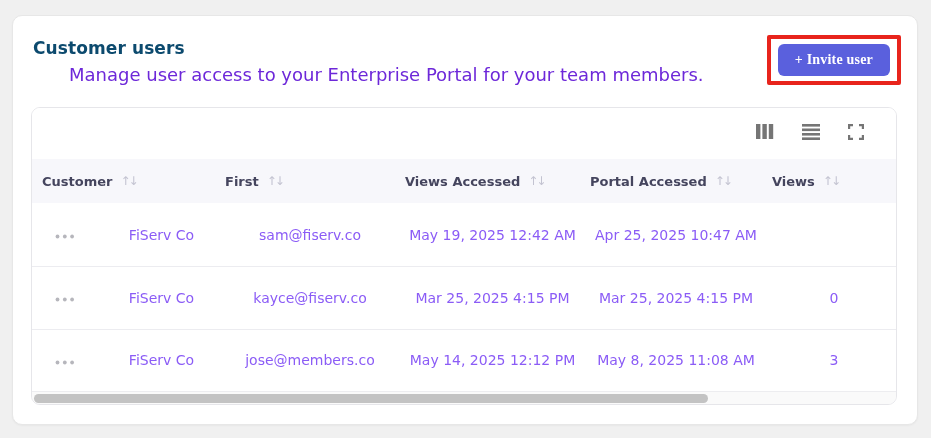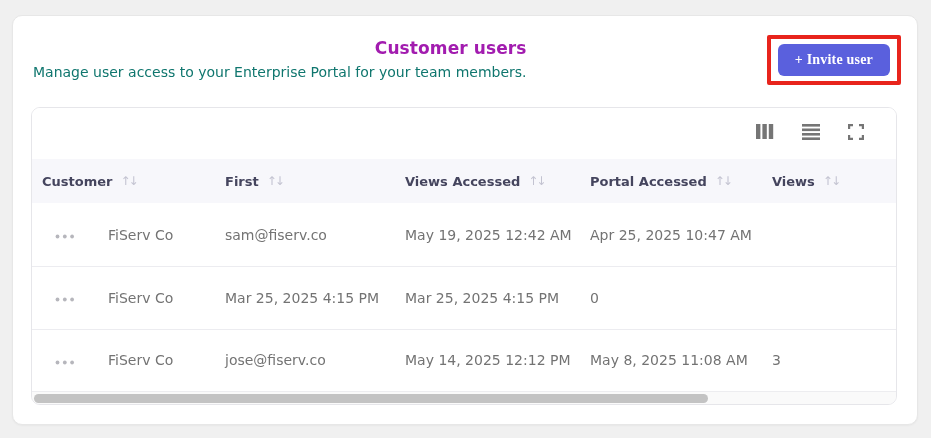"Customer users" .page-title { color: #a21caf -> #0c4a6e; text-align: right -> none }
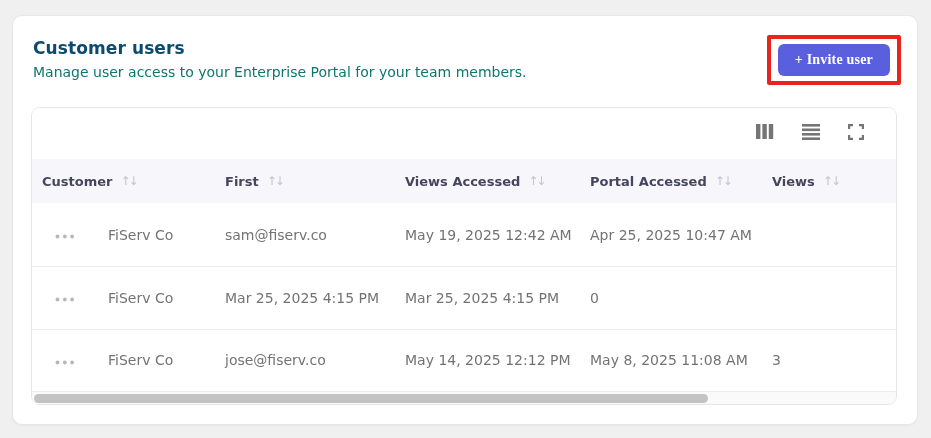"Manage user access to your" .page-subtitle { color: #0f766e -> #6d28d9; font-size: 14px -> 18px; margin-left: none -> 36px }
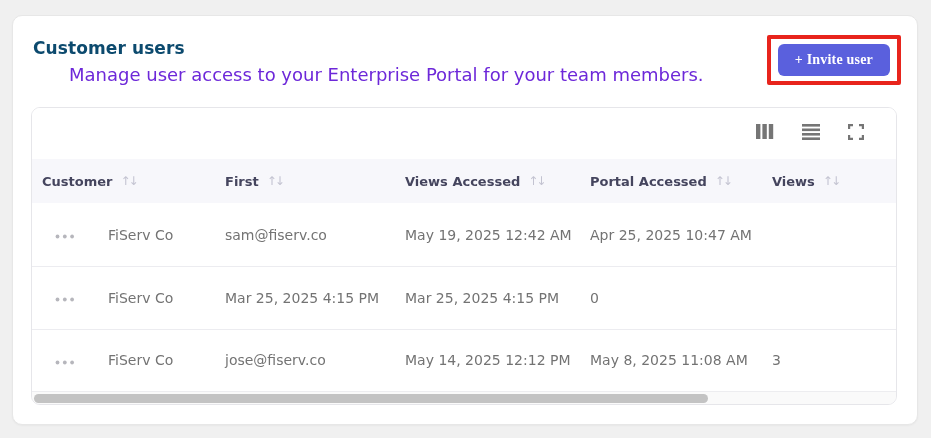"Customer" .table-card { text-align: none -> center }
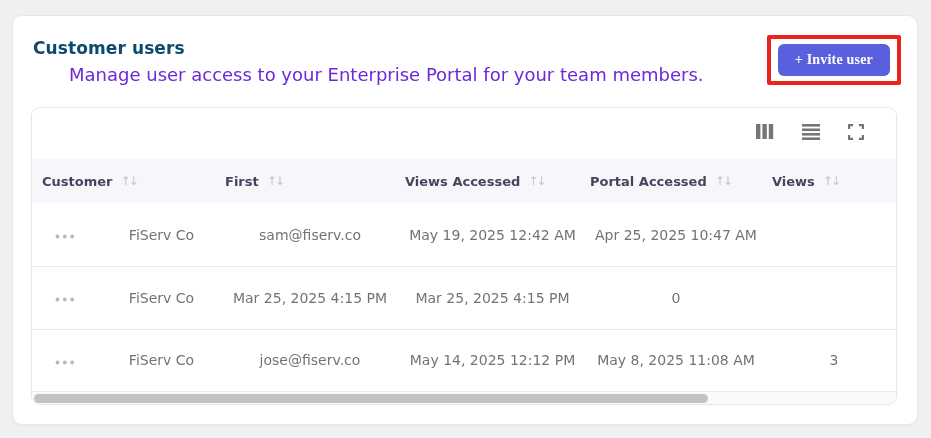"FiServ Co" .td { color: #737373 -> #8b5cf6 }
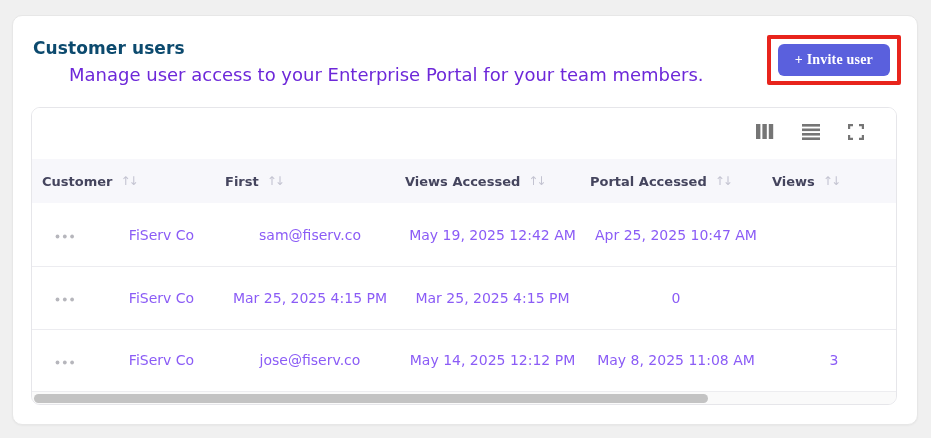"kayce@fiserv.co" div.td { html: none -> <div>kayce@fiserv.co</div> }
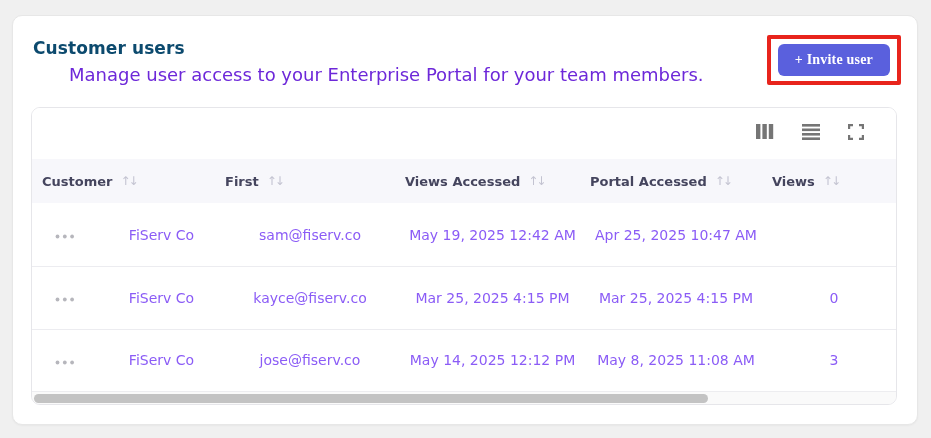"jose@fiserv.co" div.td { text: jose@fiserv.co -> jose@members.co }
